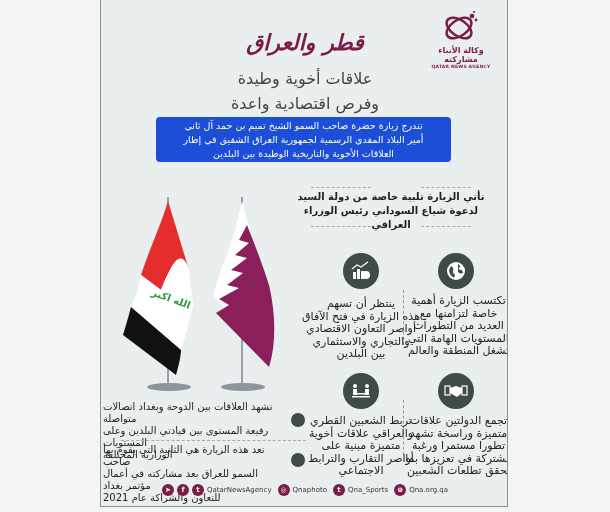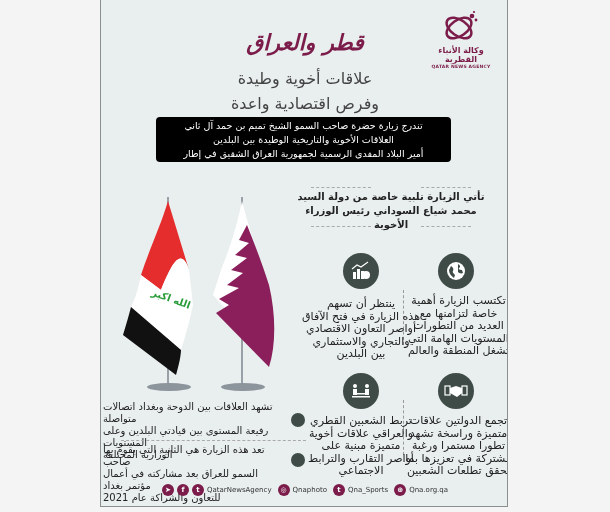"وكالة الأنباء القطرية" div.ar { text: القطرية -> مشاركته }
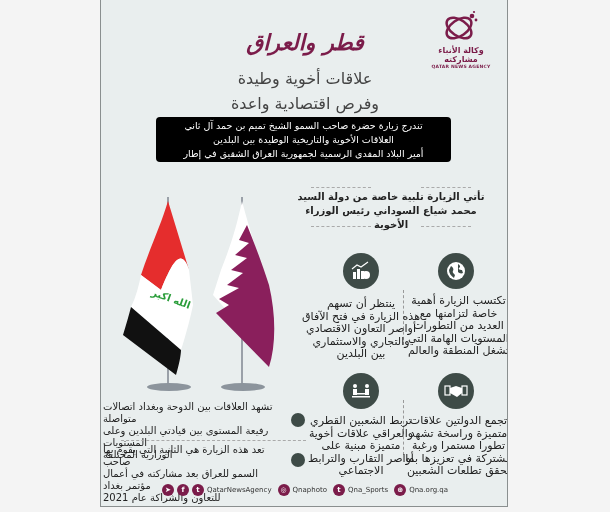"تندرج زيارة حضرة صاحب السمو" .intro-box { background: #000000 -> #1d4ed8 }
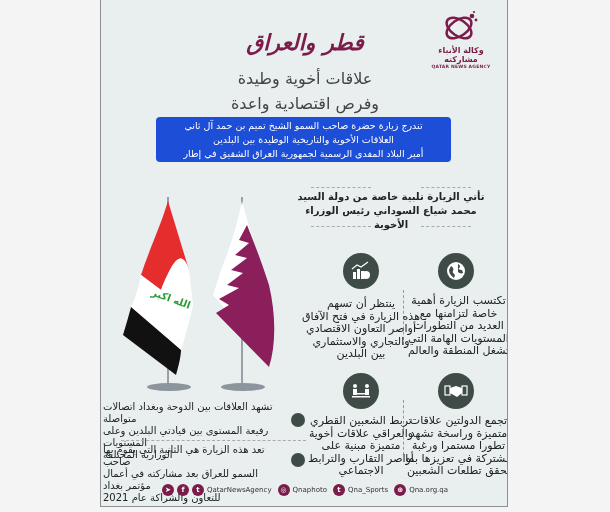"العلاقات الأخوية والتاريخية الوطيدة بين" div { order: before "أمير البلاد المفدى الرسمية لجمهورية" -> after "أمير البلاد المفدى الرسمية لجمهورية" }
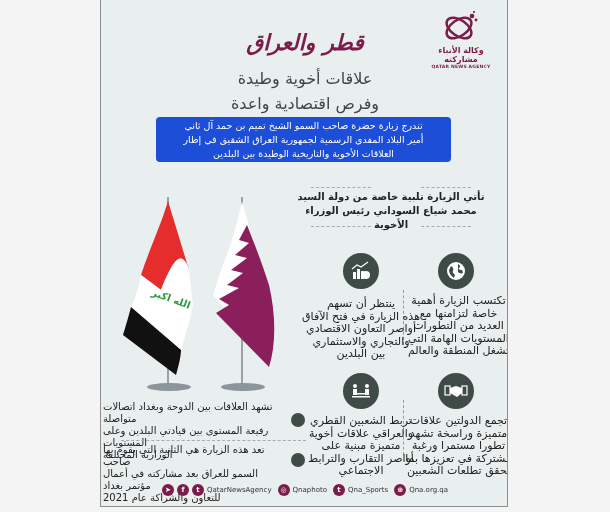"محمد شياع السوداني رئيس الوزراء" div { text: محمد شياع السوداني رئيس الوزراء الأخوية -> لدعوة شياع السوداني رئيس الوزراء العراقي }
